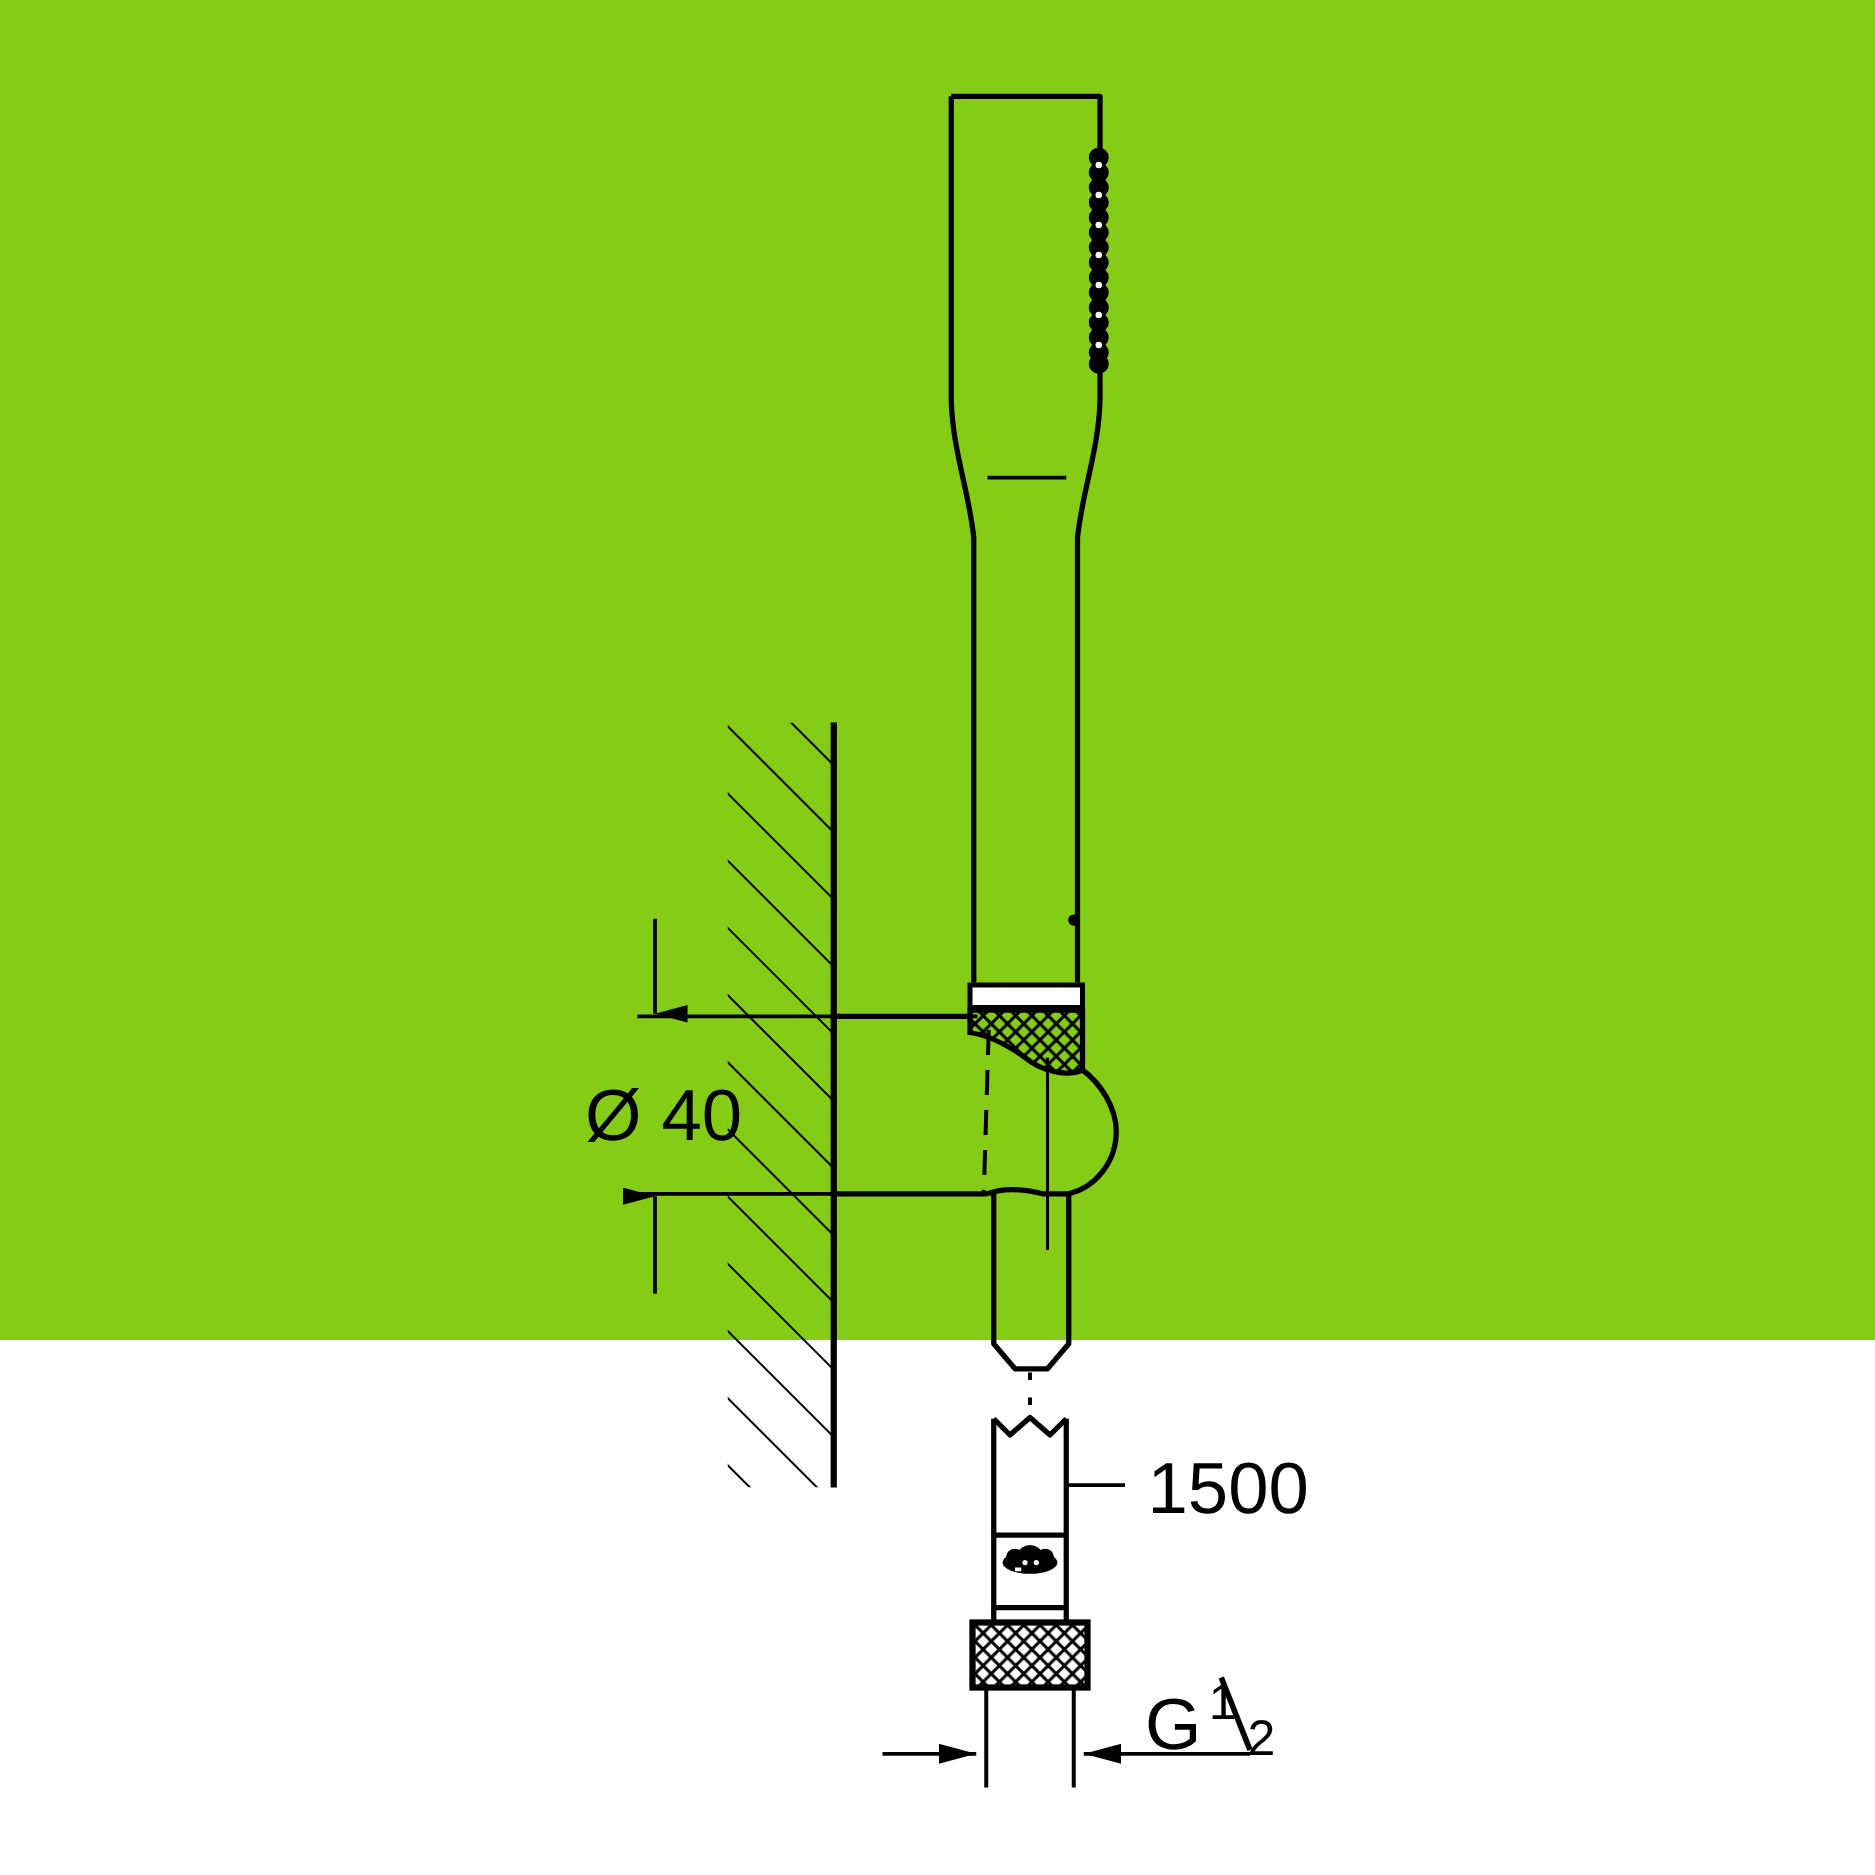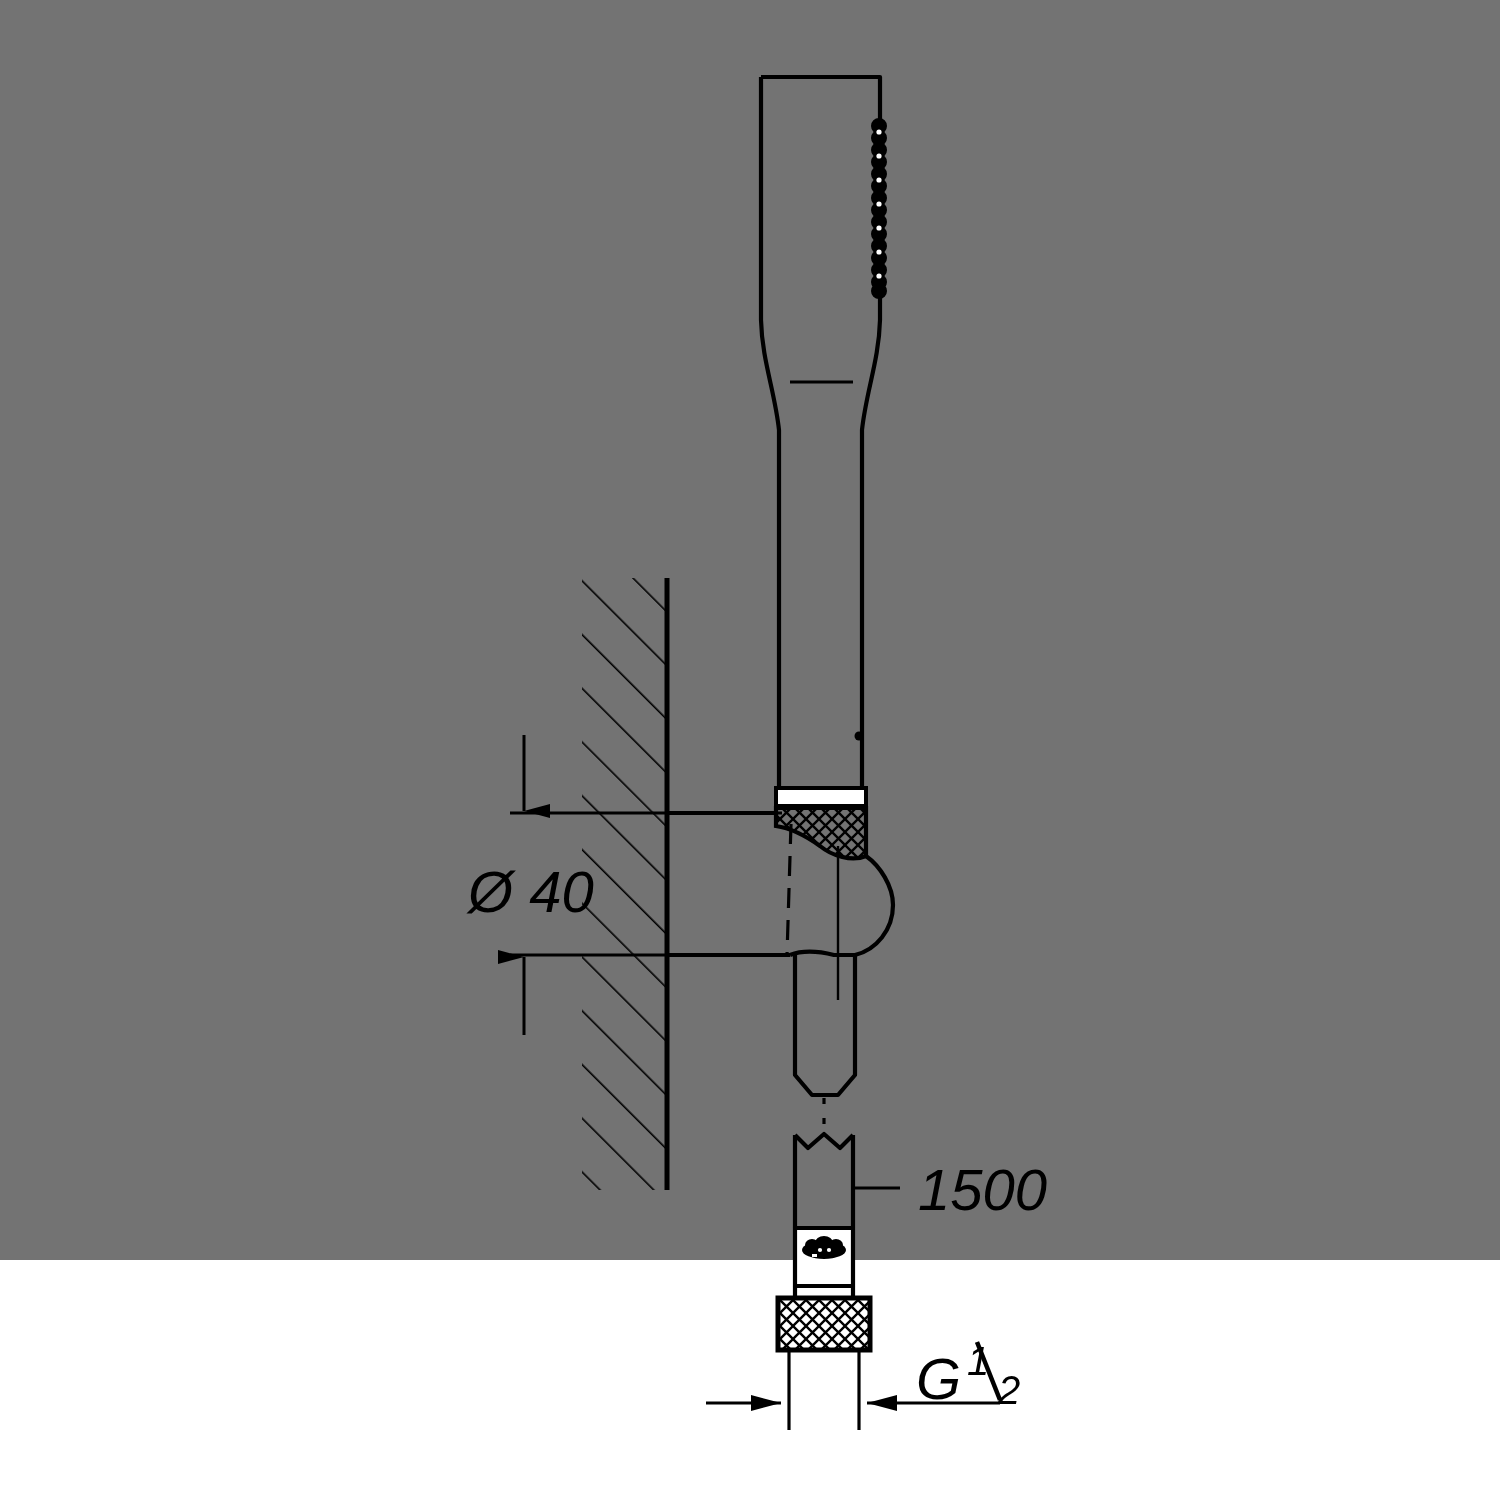"Ø 40" #drawing-root { background: #737373 -> #84cc16; font-style: italic -> none; height: 1260px -> 1072px }
